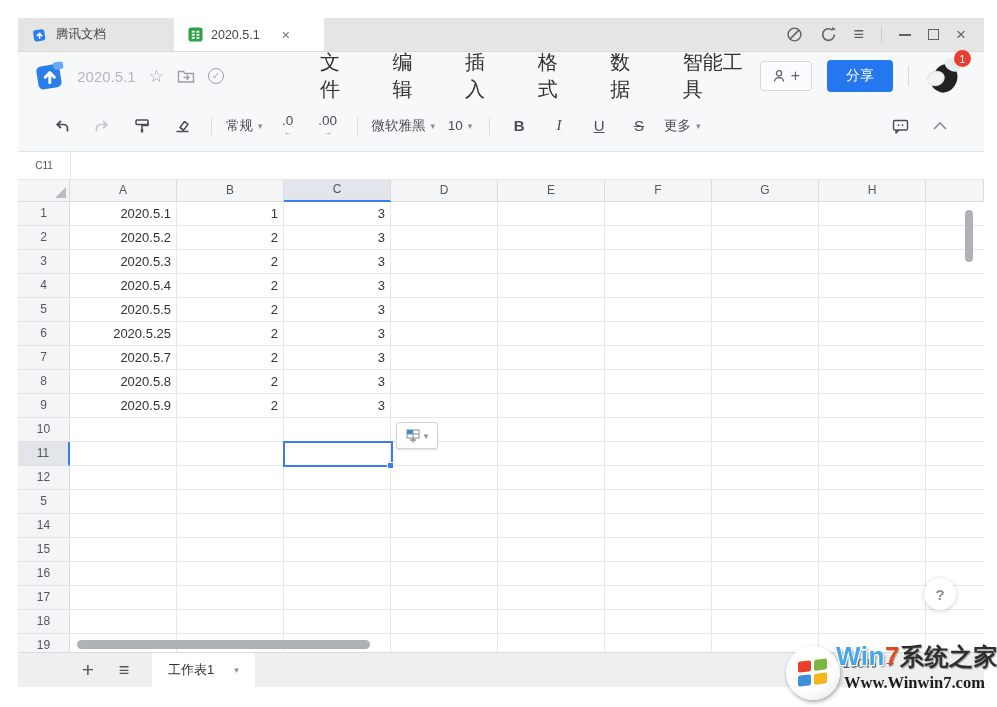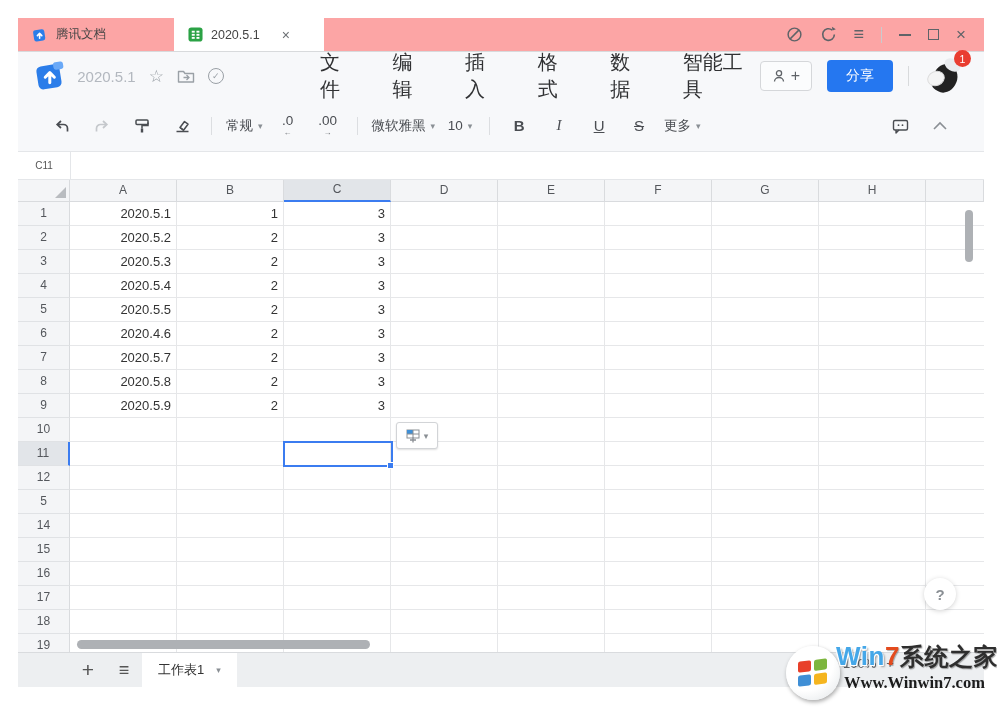"腾讯文档" .tabbar { background: #fca5a5 -> #e5e5e5 }
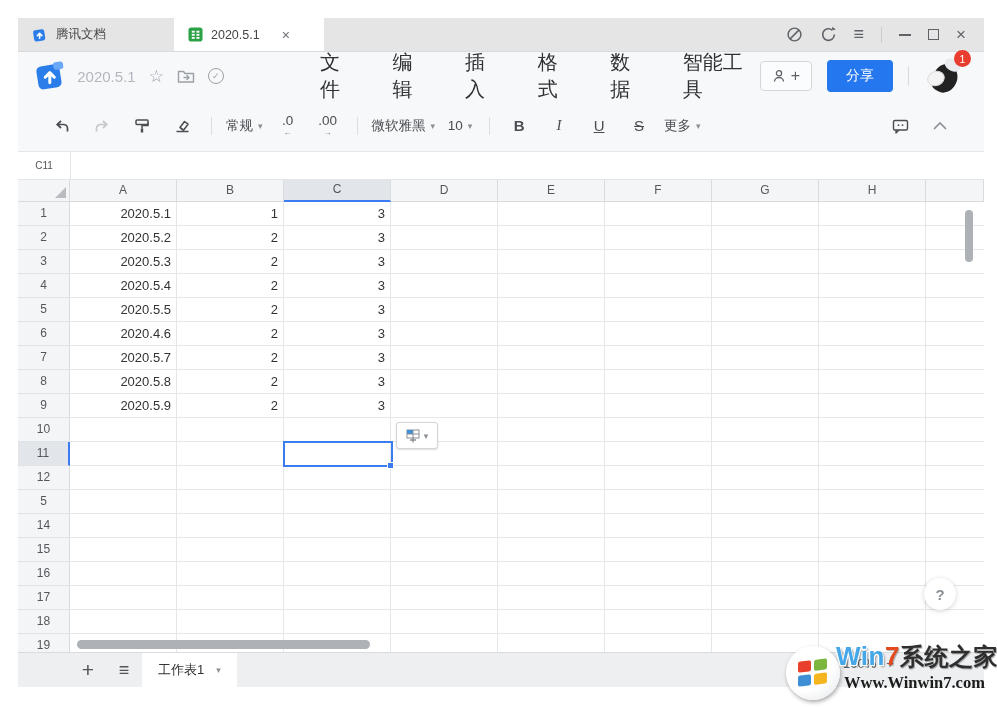"2020.4.6" div.cell { text: 2020.4.6 -> 2020.5.25 }
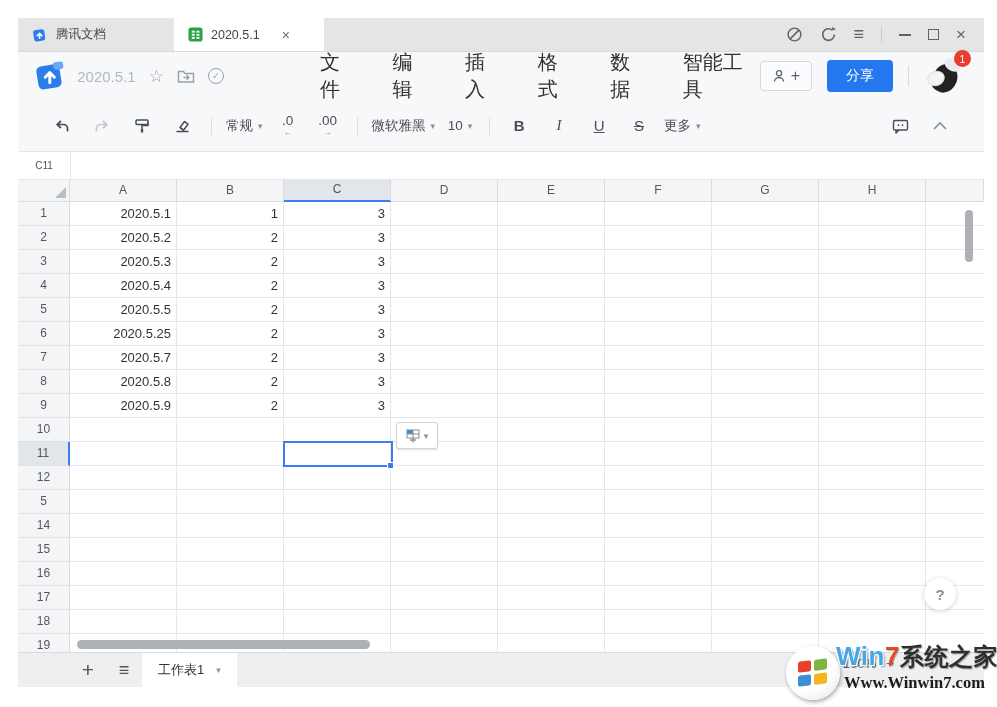"工作表1" .sheettab { gap: 7px -> 15px; margin-left: none -> 10px }
